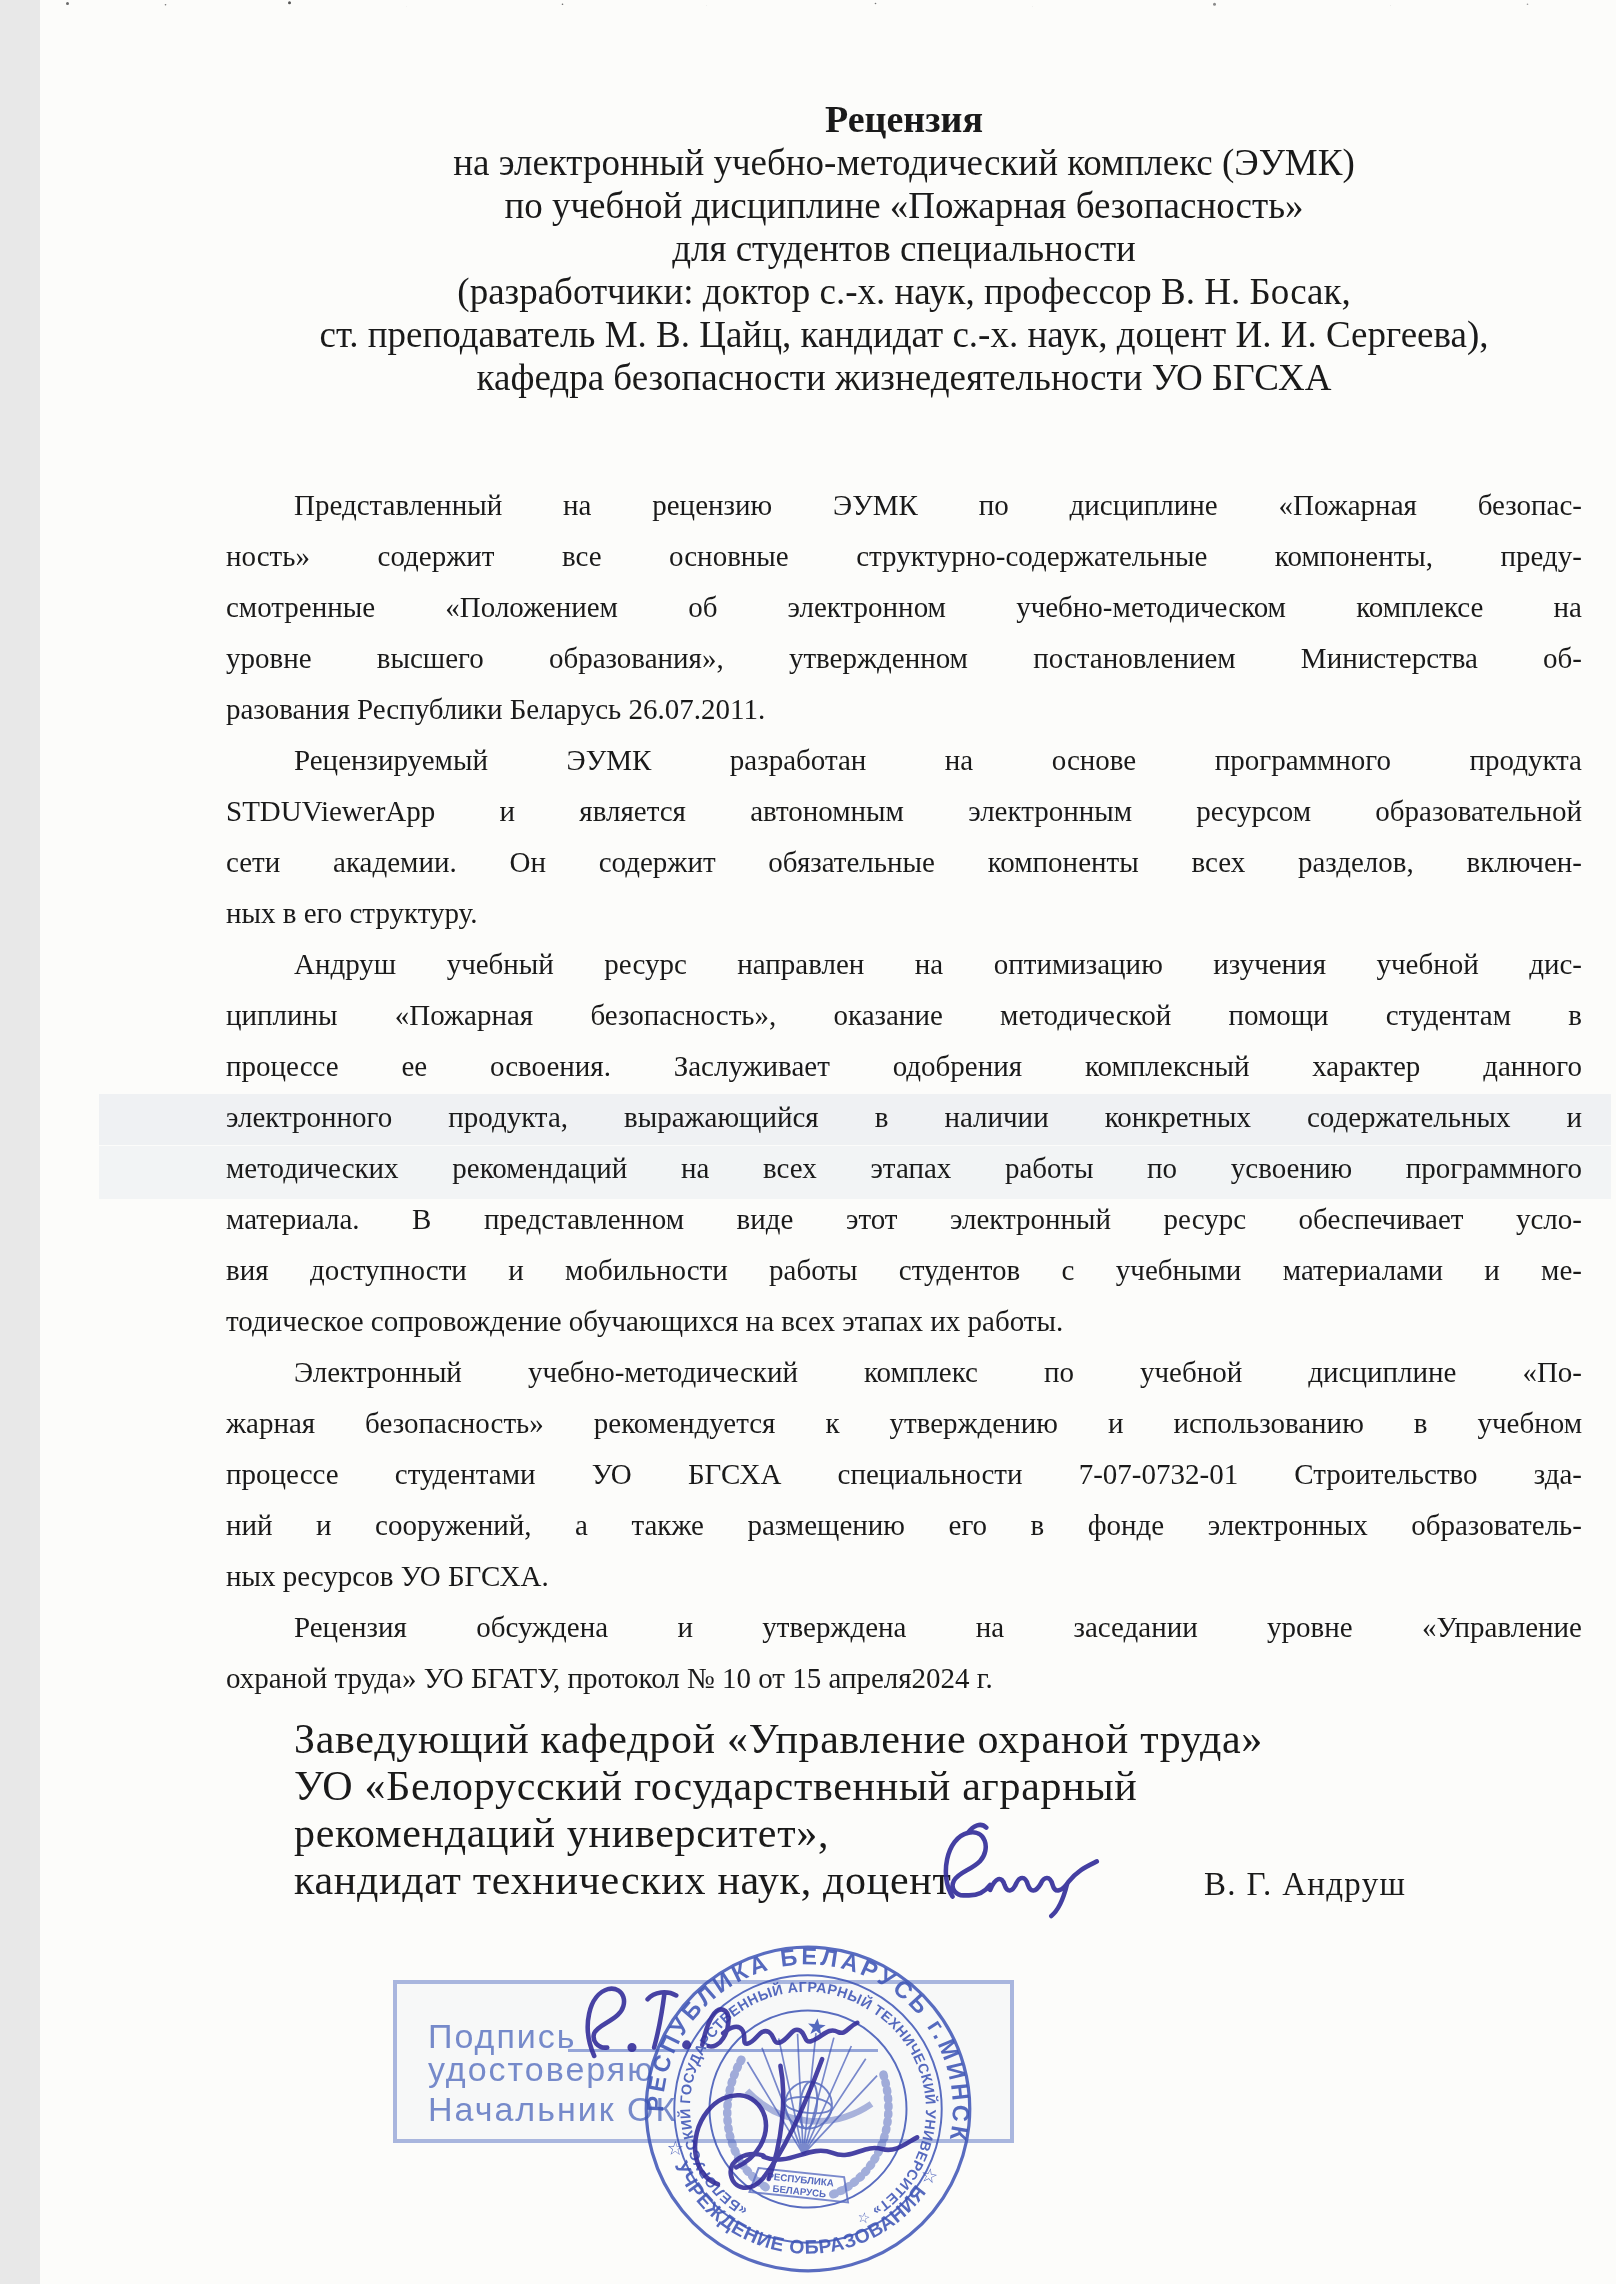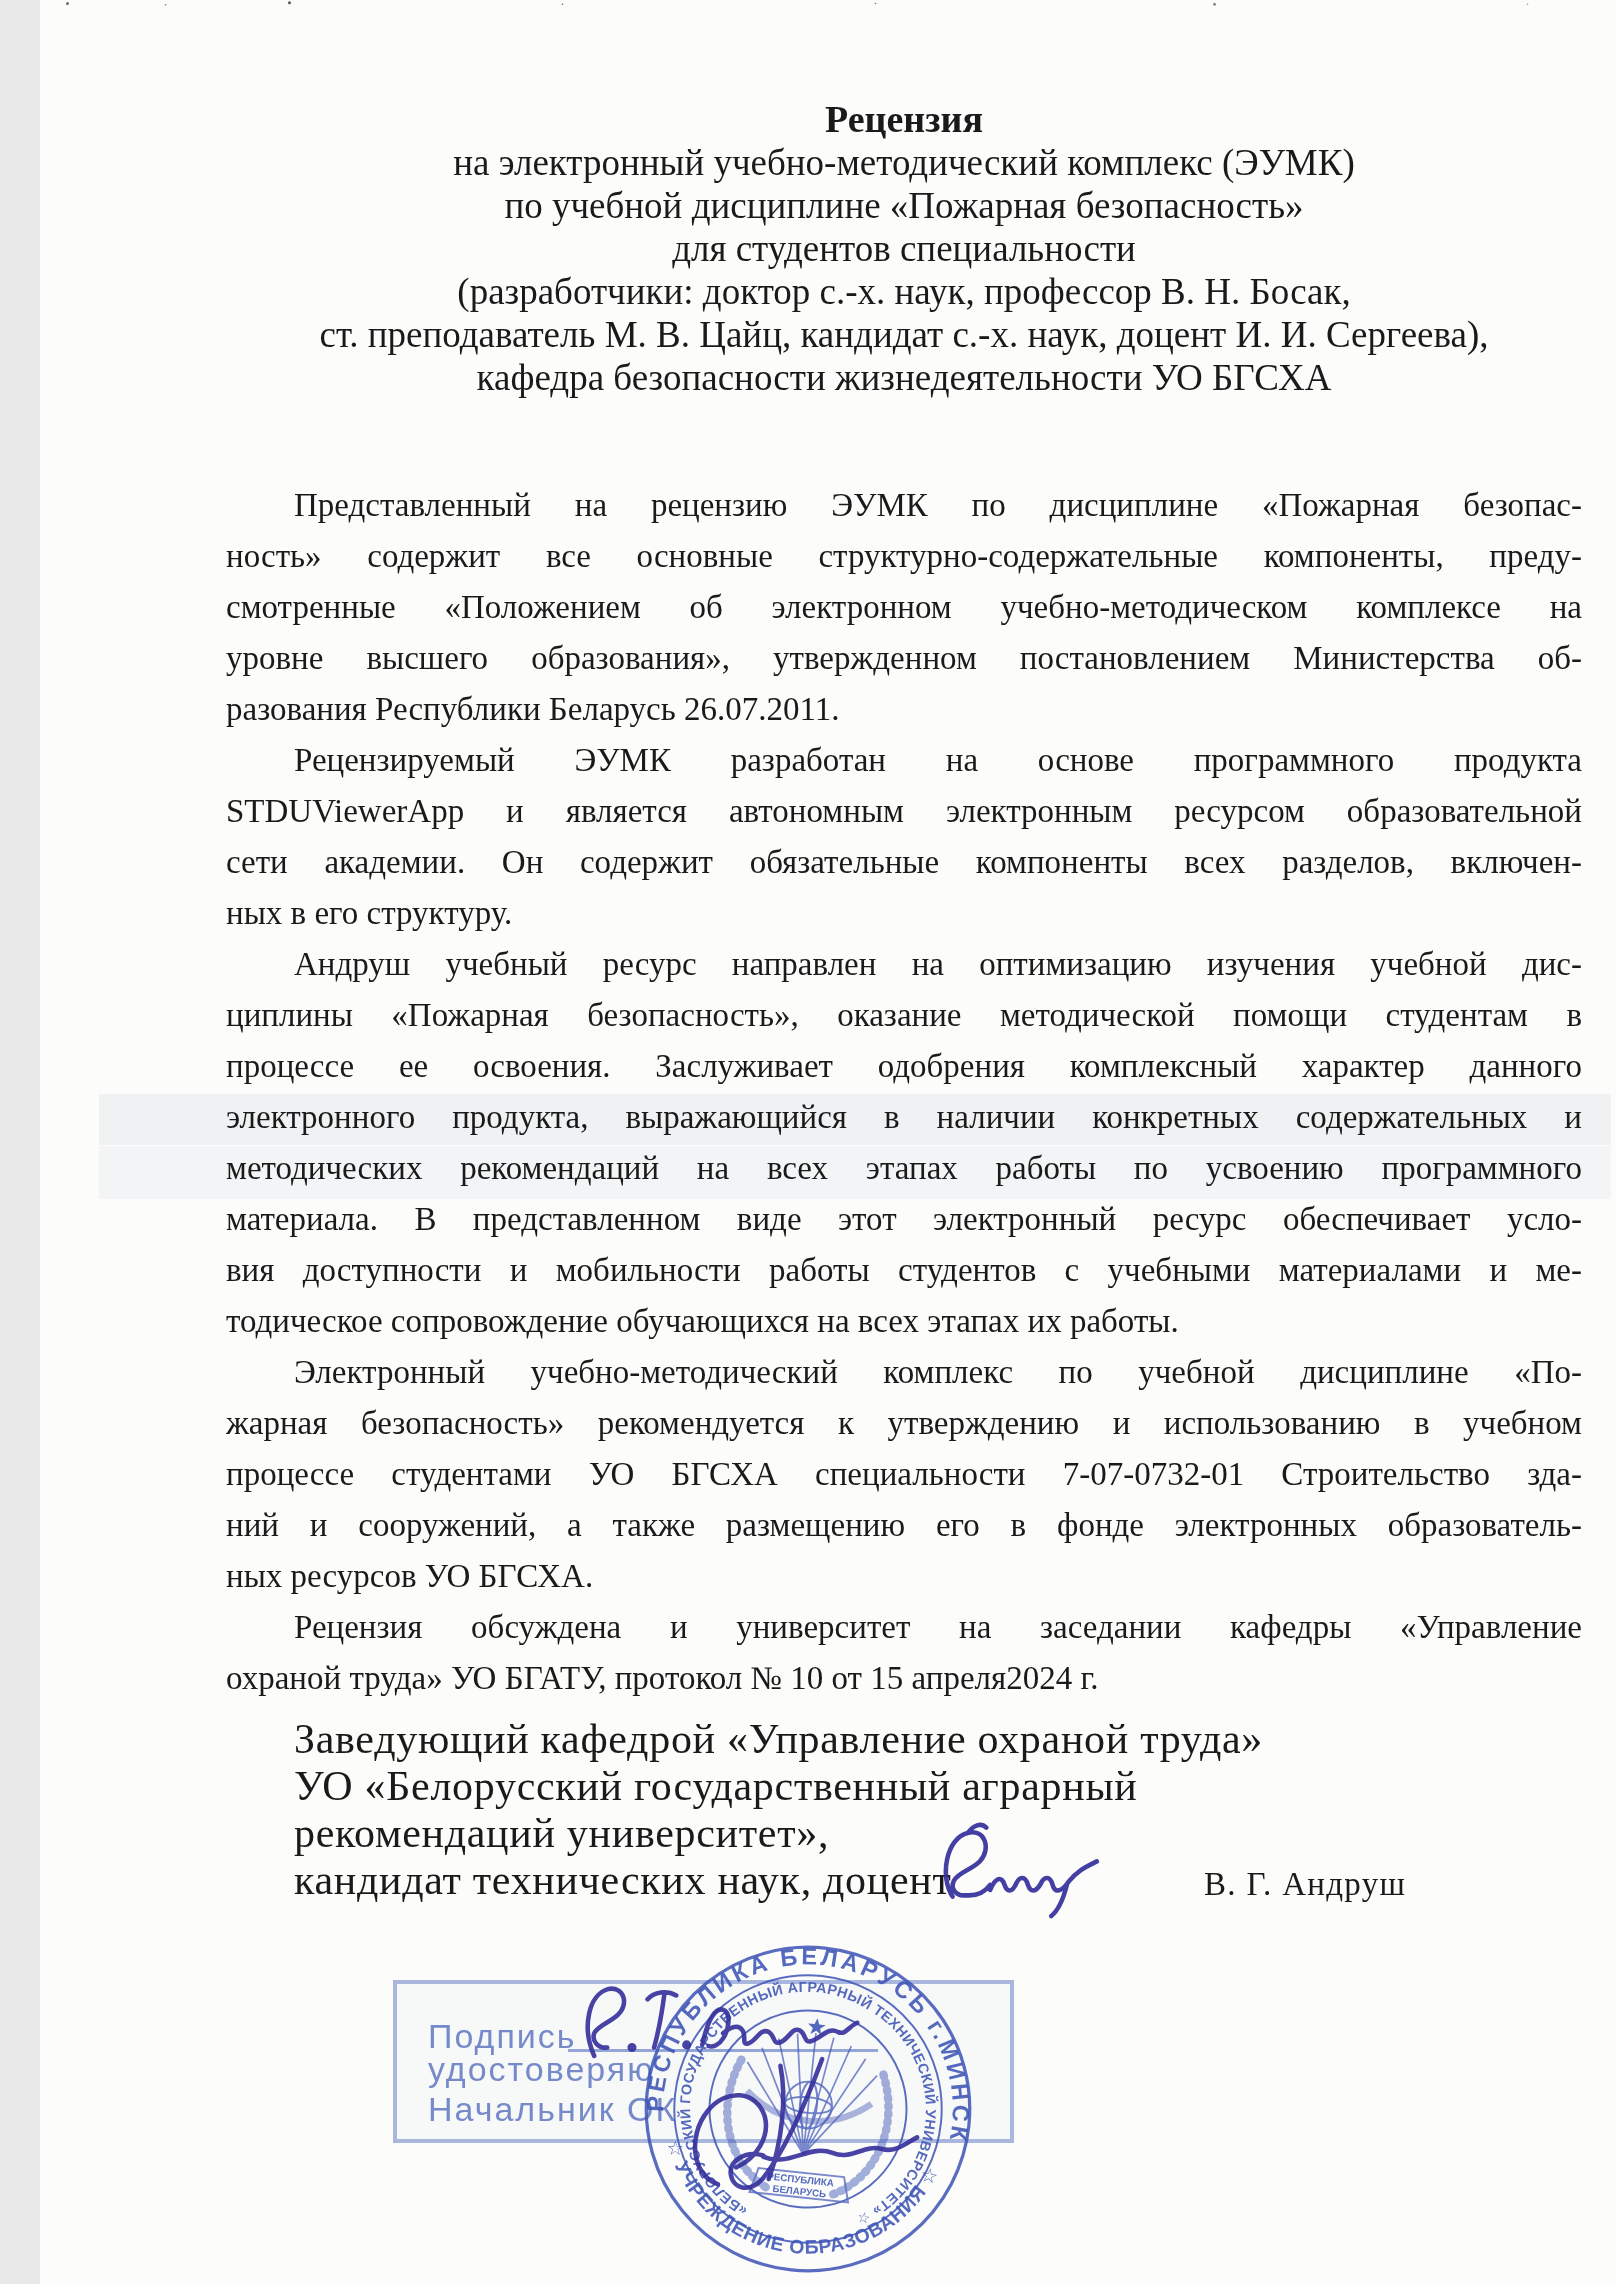"Представленный на рецензию ЭУМК по" .bline { font-size: 33px -> 29px }
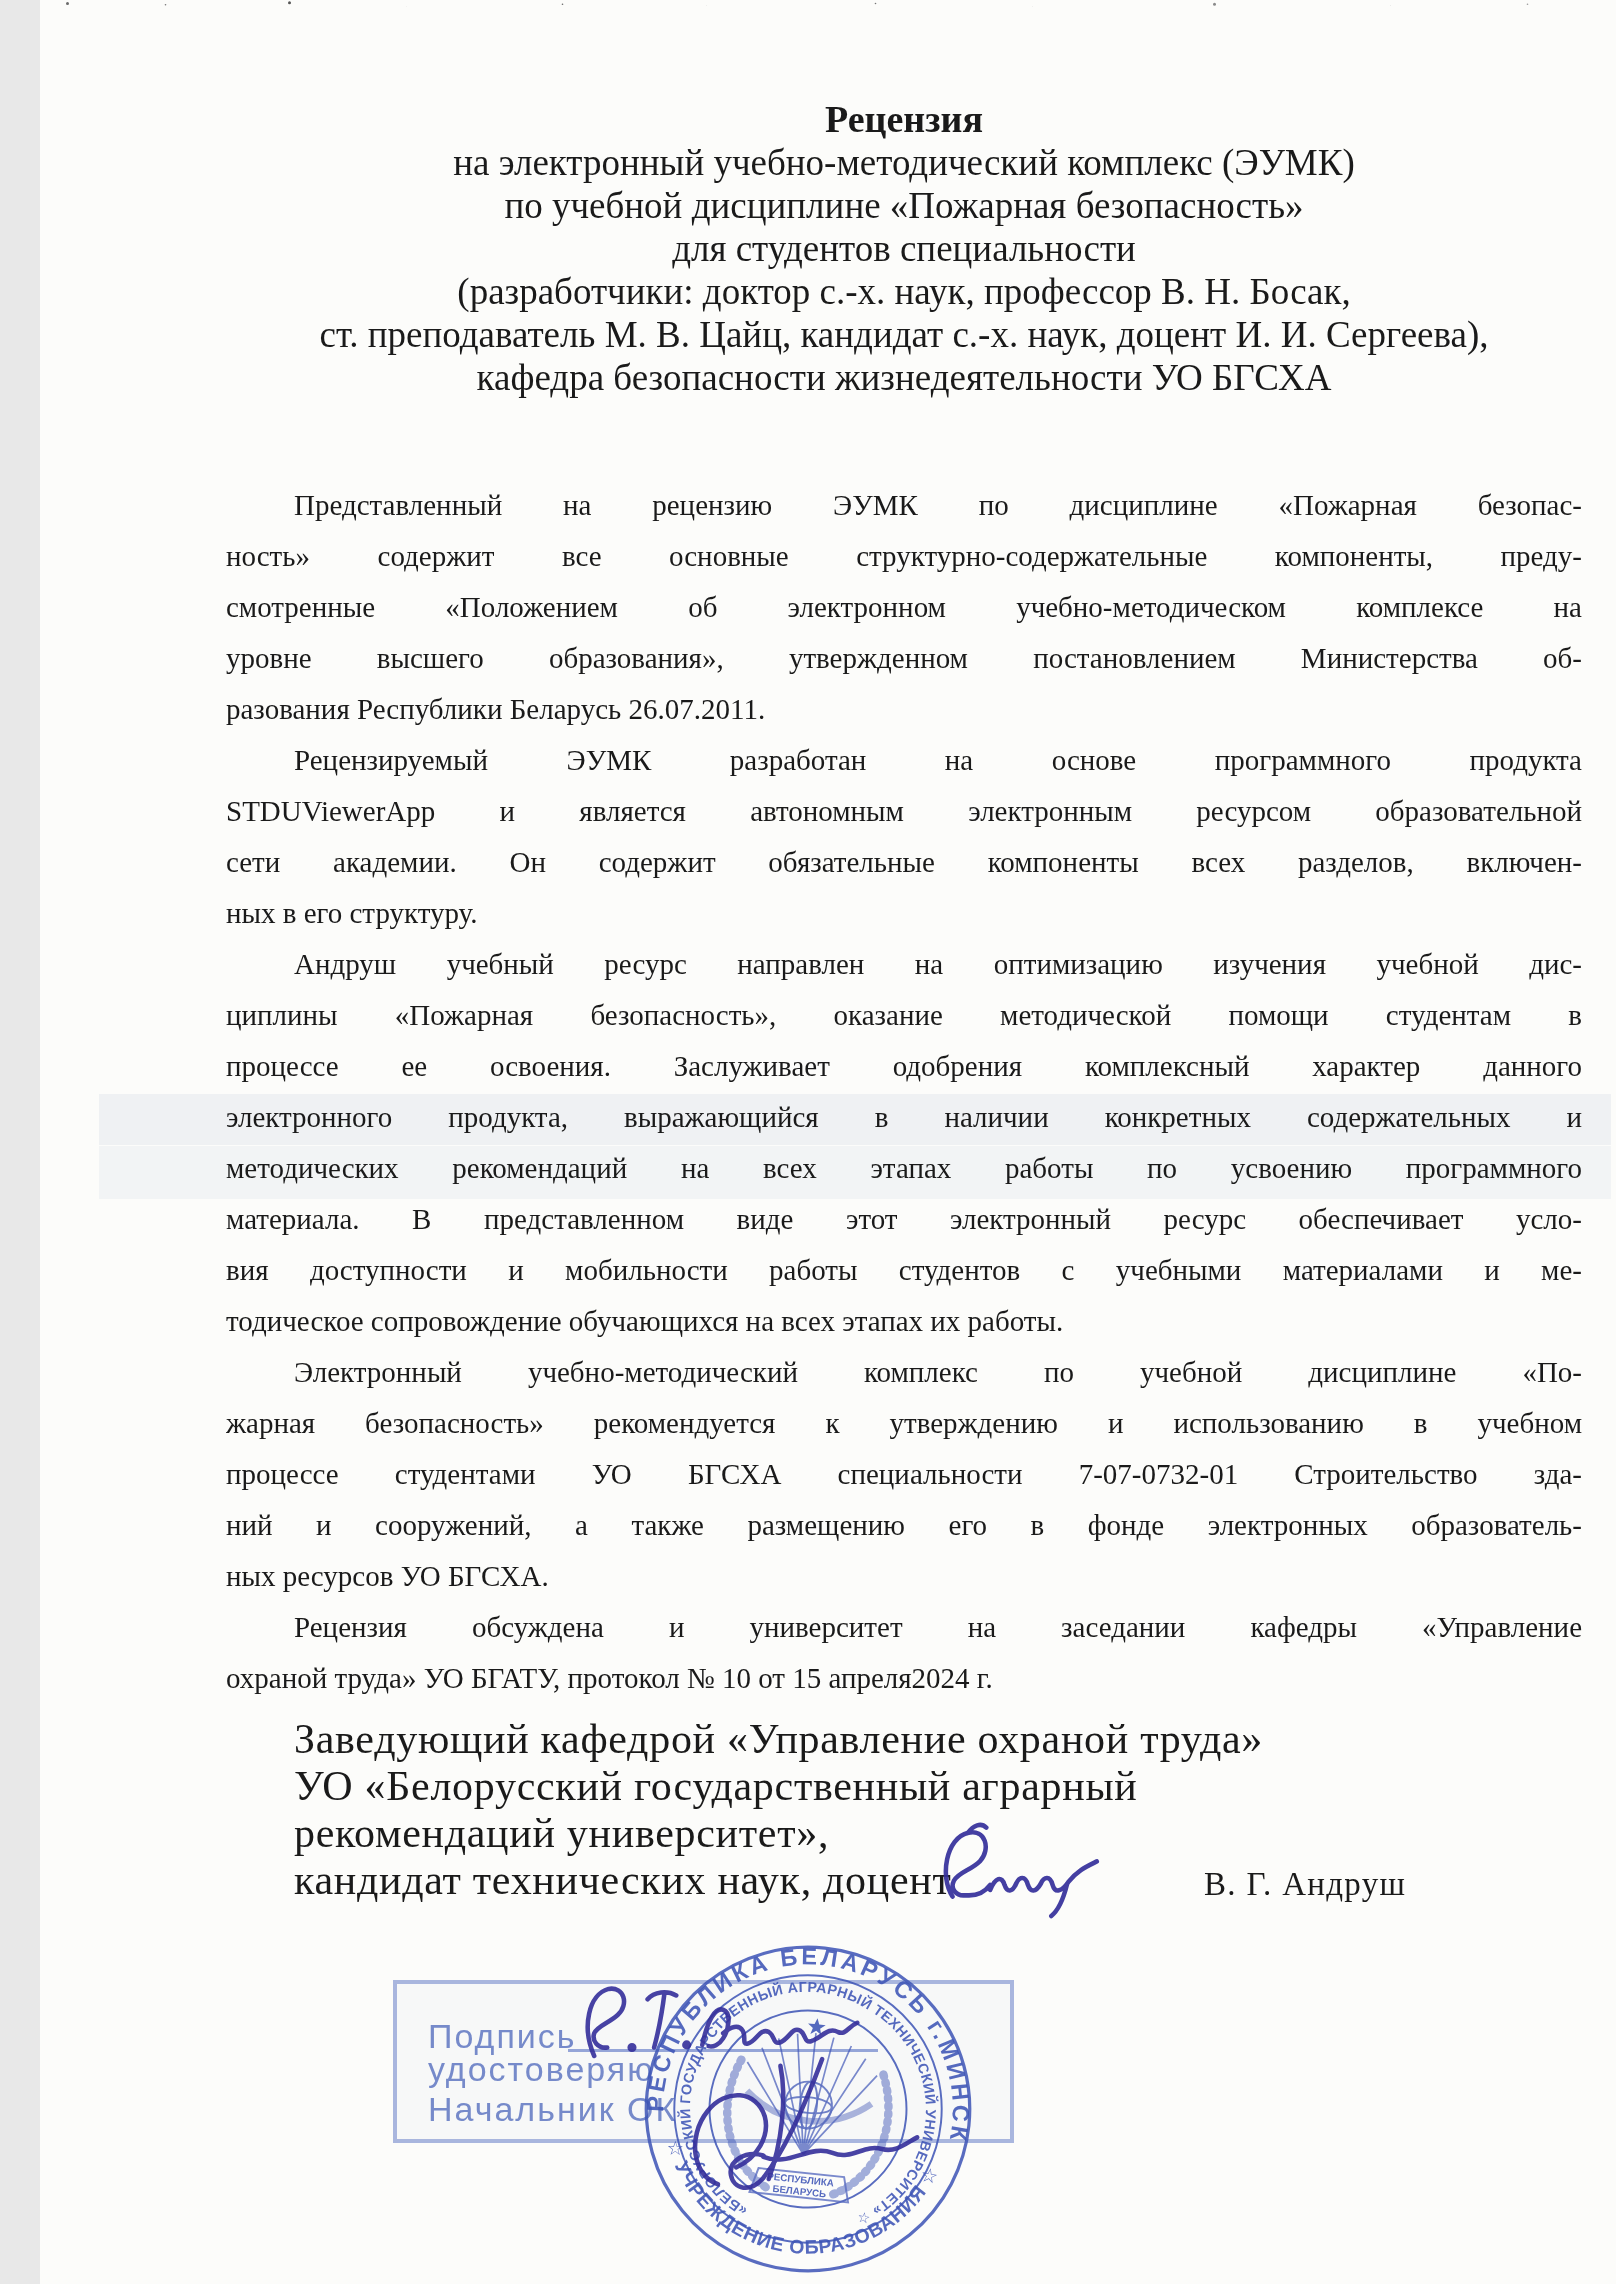"Рецензия обсуждена и университет на" div.bline { text: университет на заседании кафедры -> утверждена на заседании уровне }
